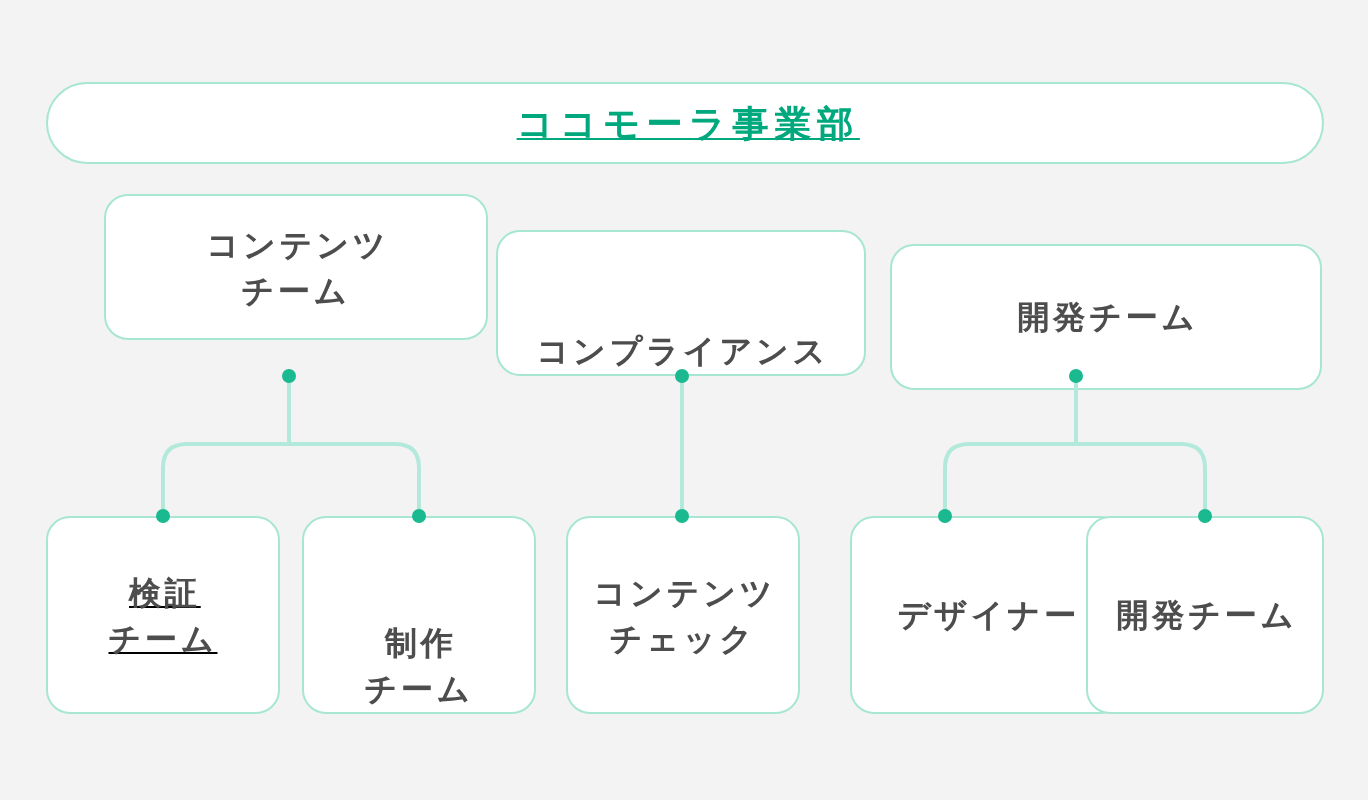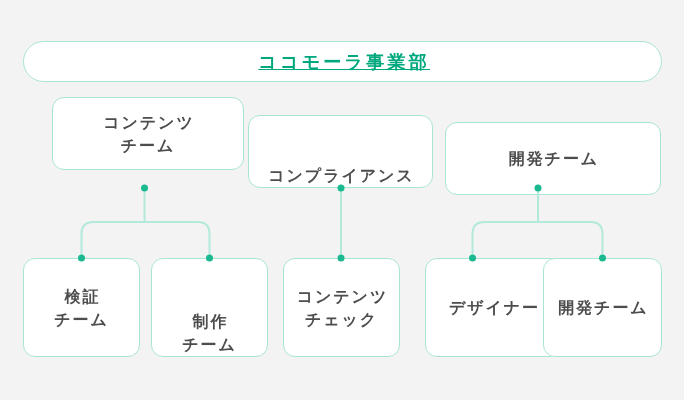"検証" .n-kensho { text-decoration: none -> underline }
